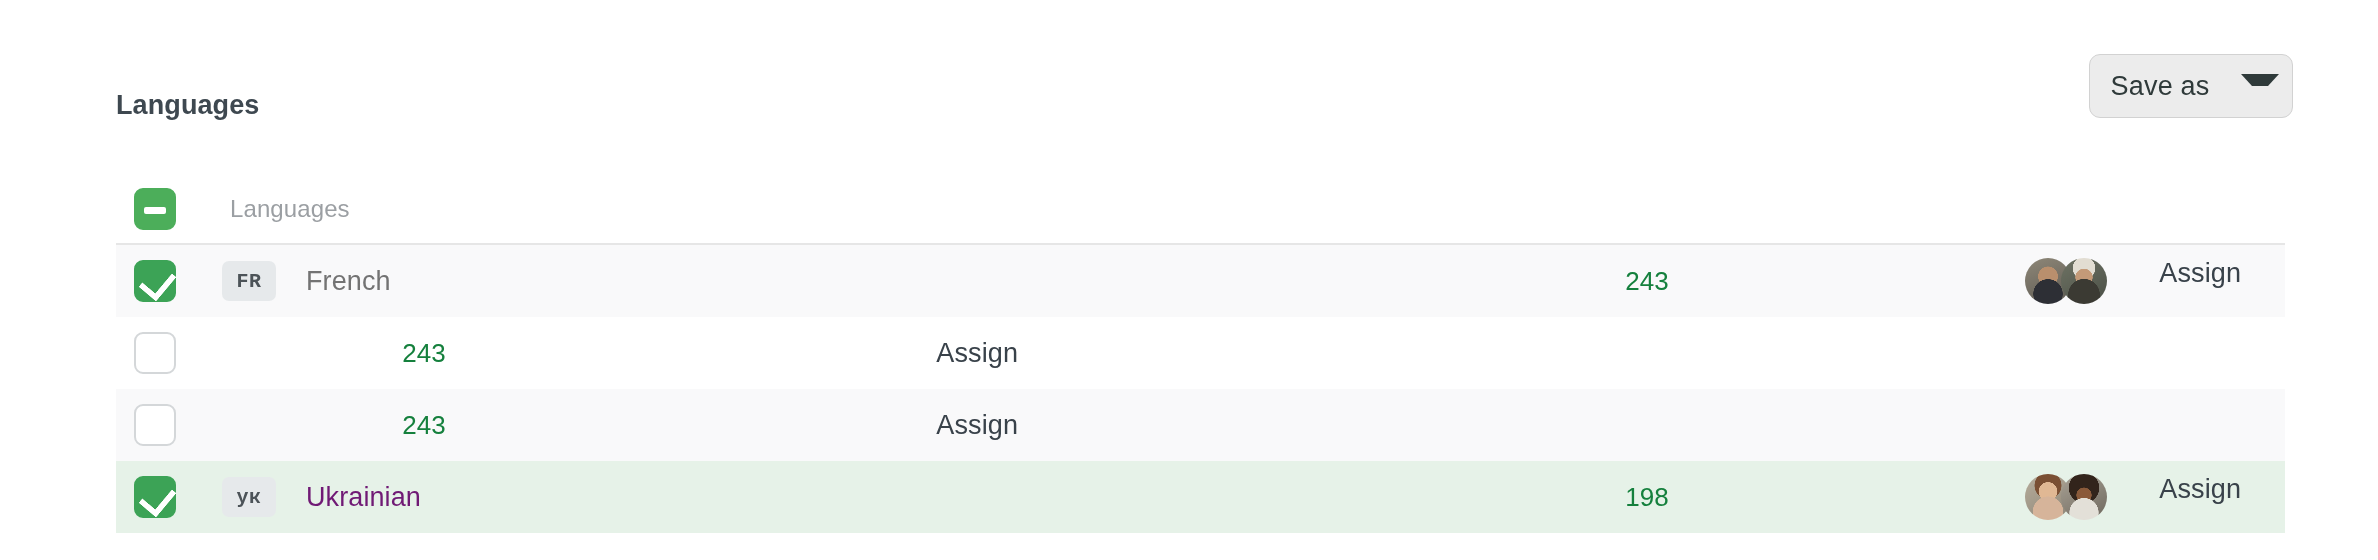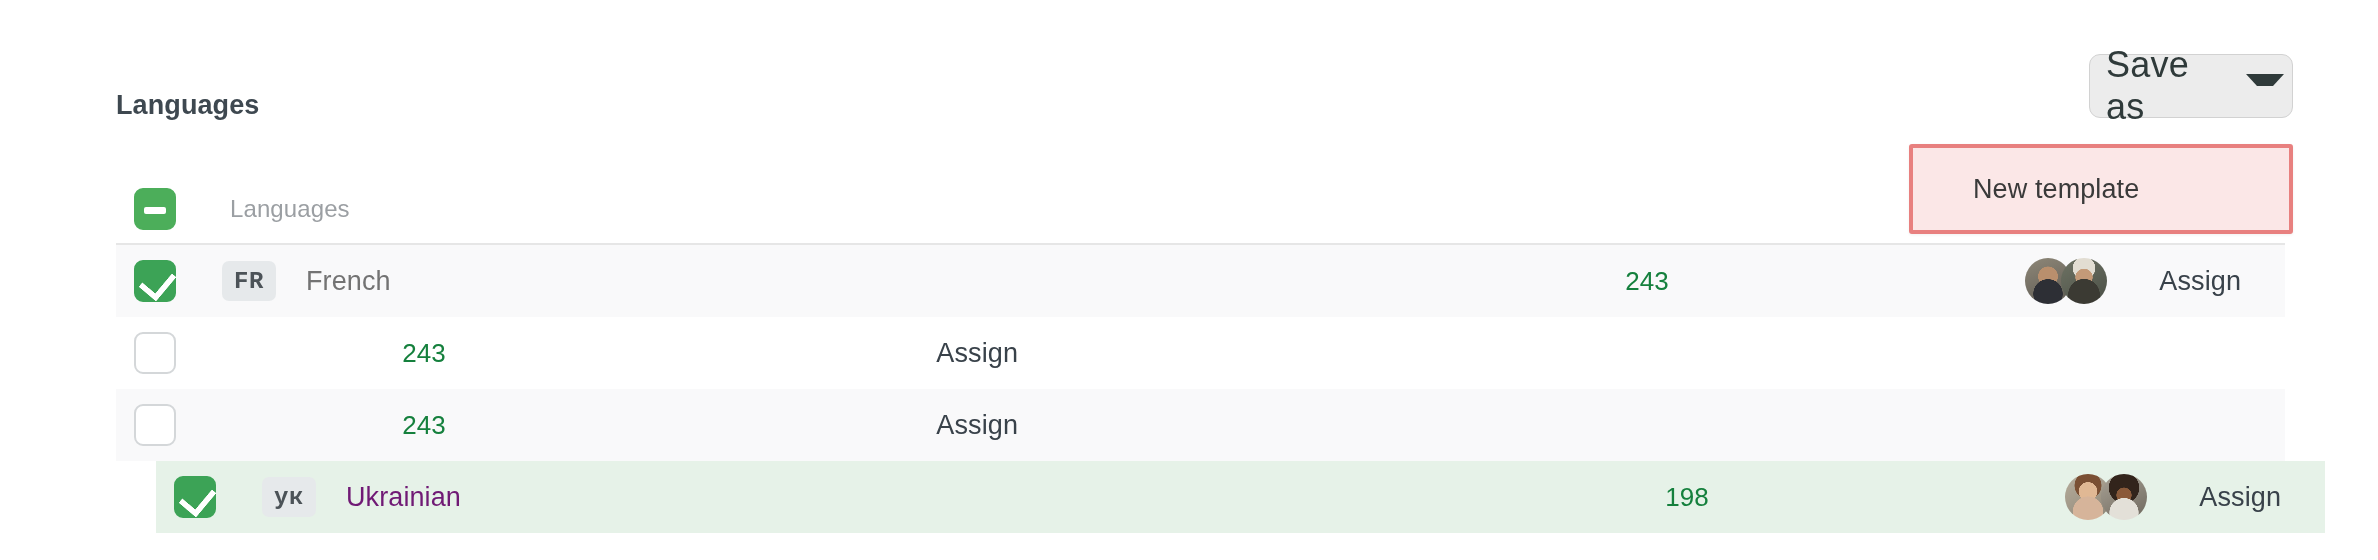"Save as" .saveas-label { font-size: 36px -> 27px; text-align: none -> center }
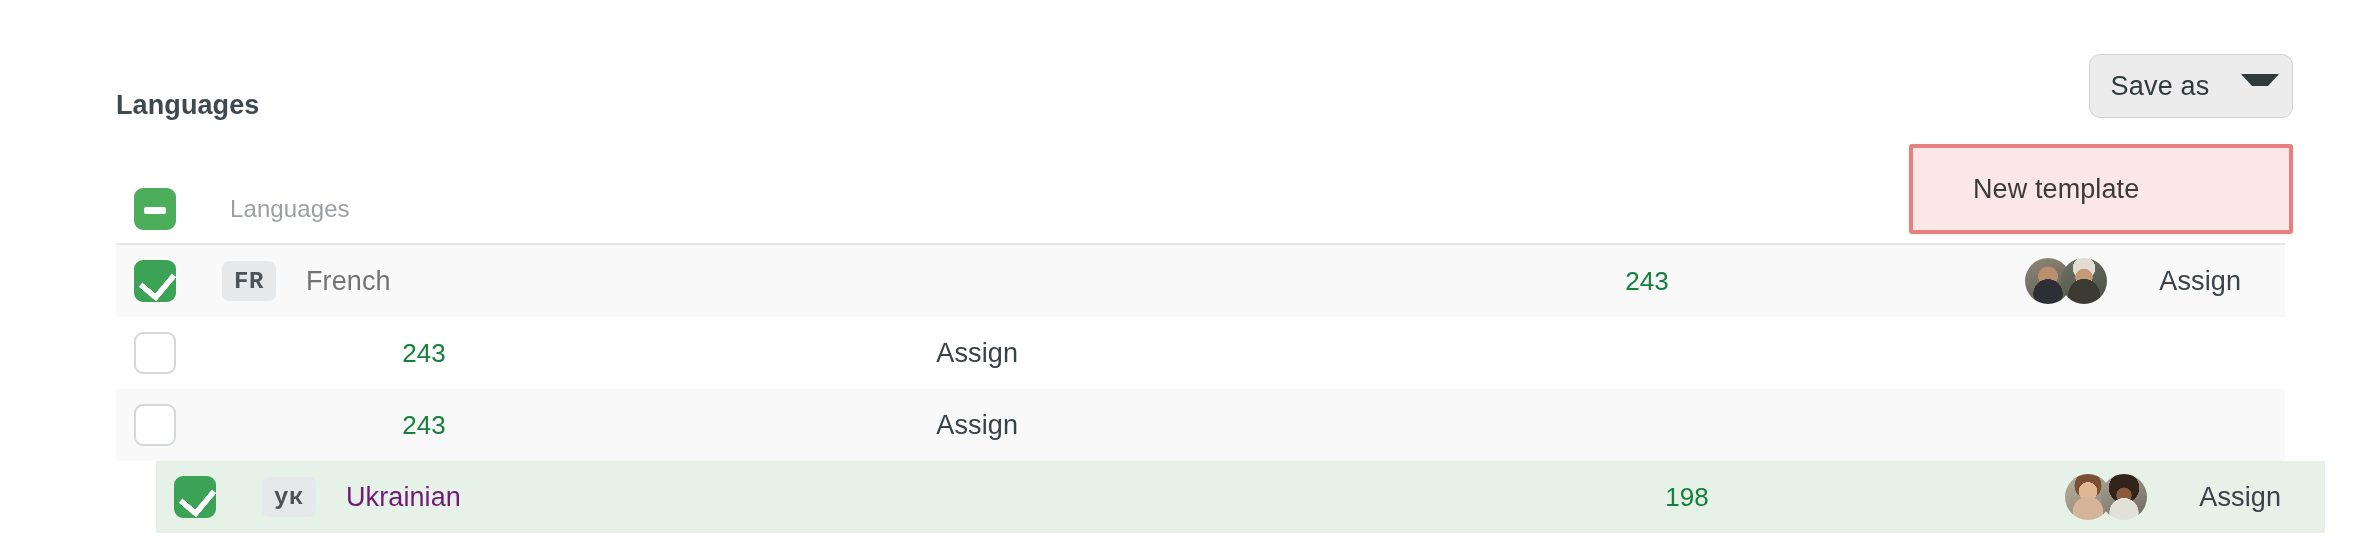"New template" div.dropdown { html: <div> <div>New template</div> </div> -> none }
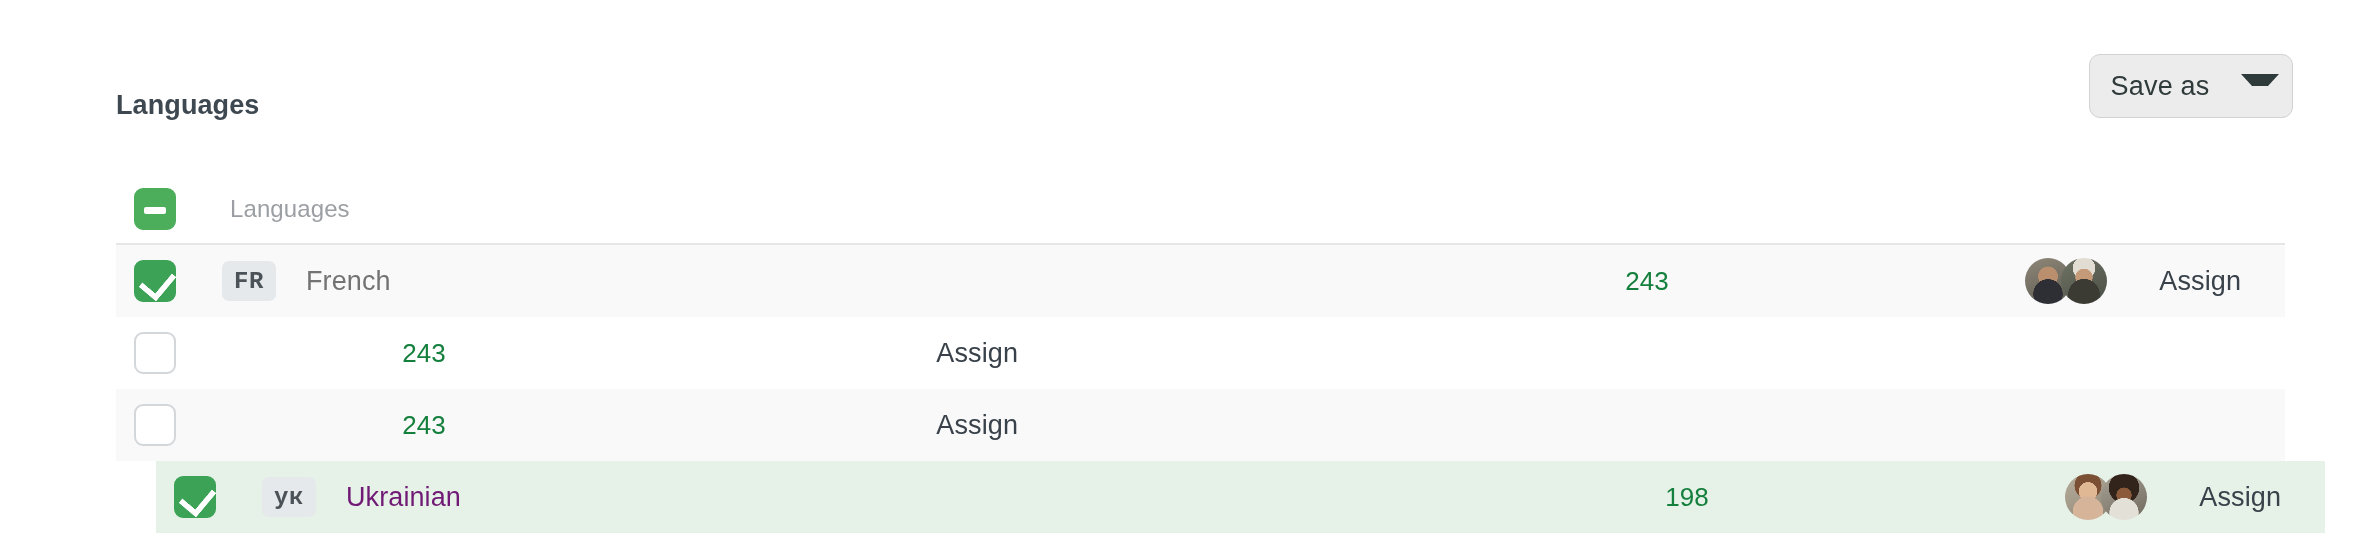"FR" .badge { font-size: 24px -> 20px }
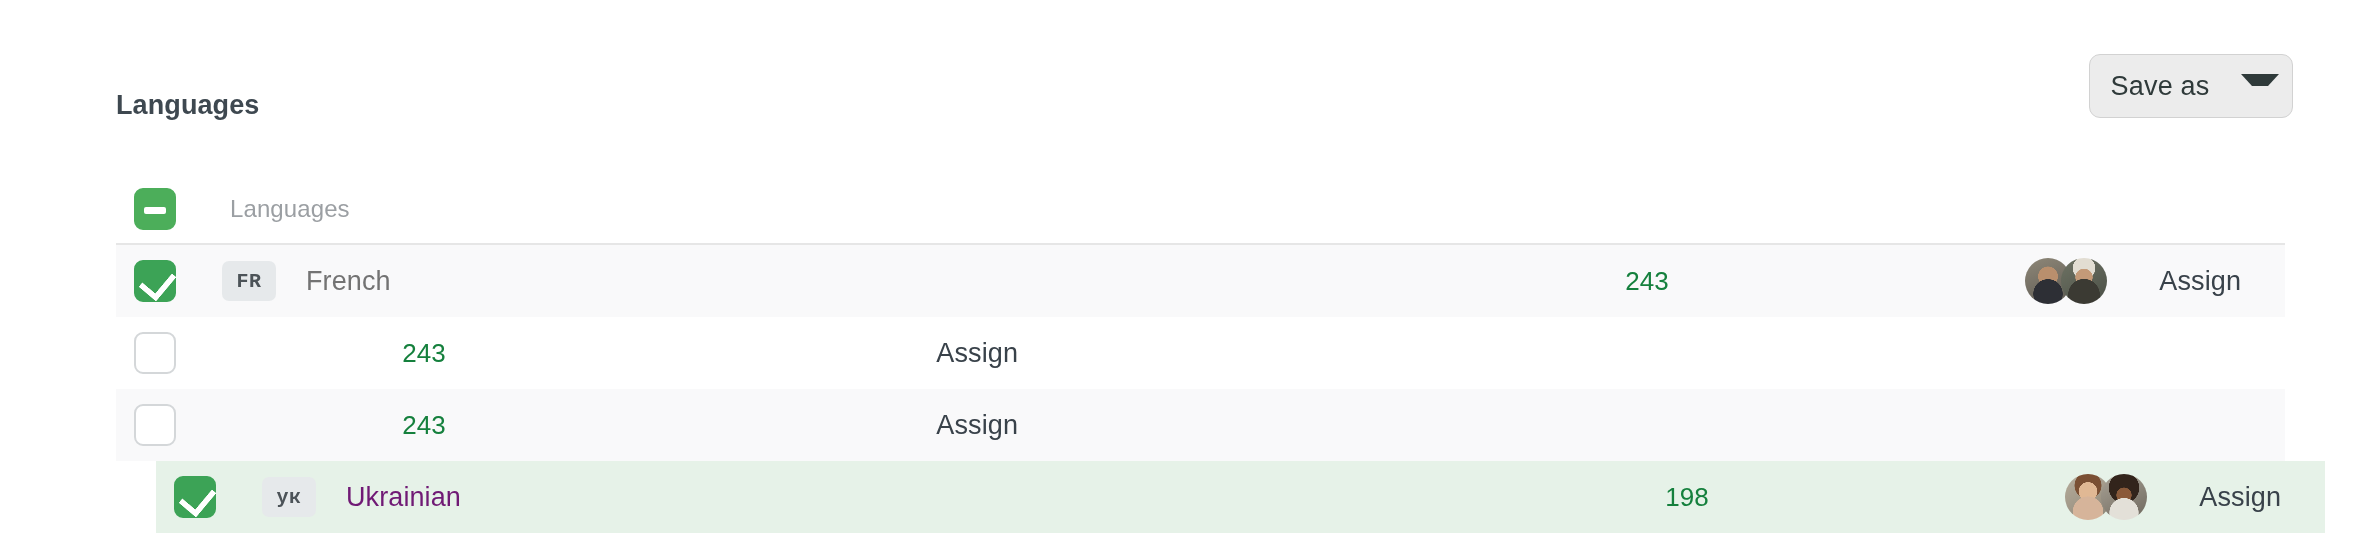"Assign" .cell-assign { align-items: center -> flex-start }
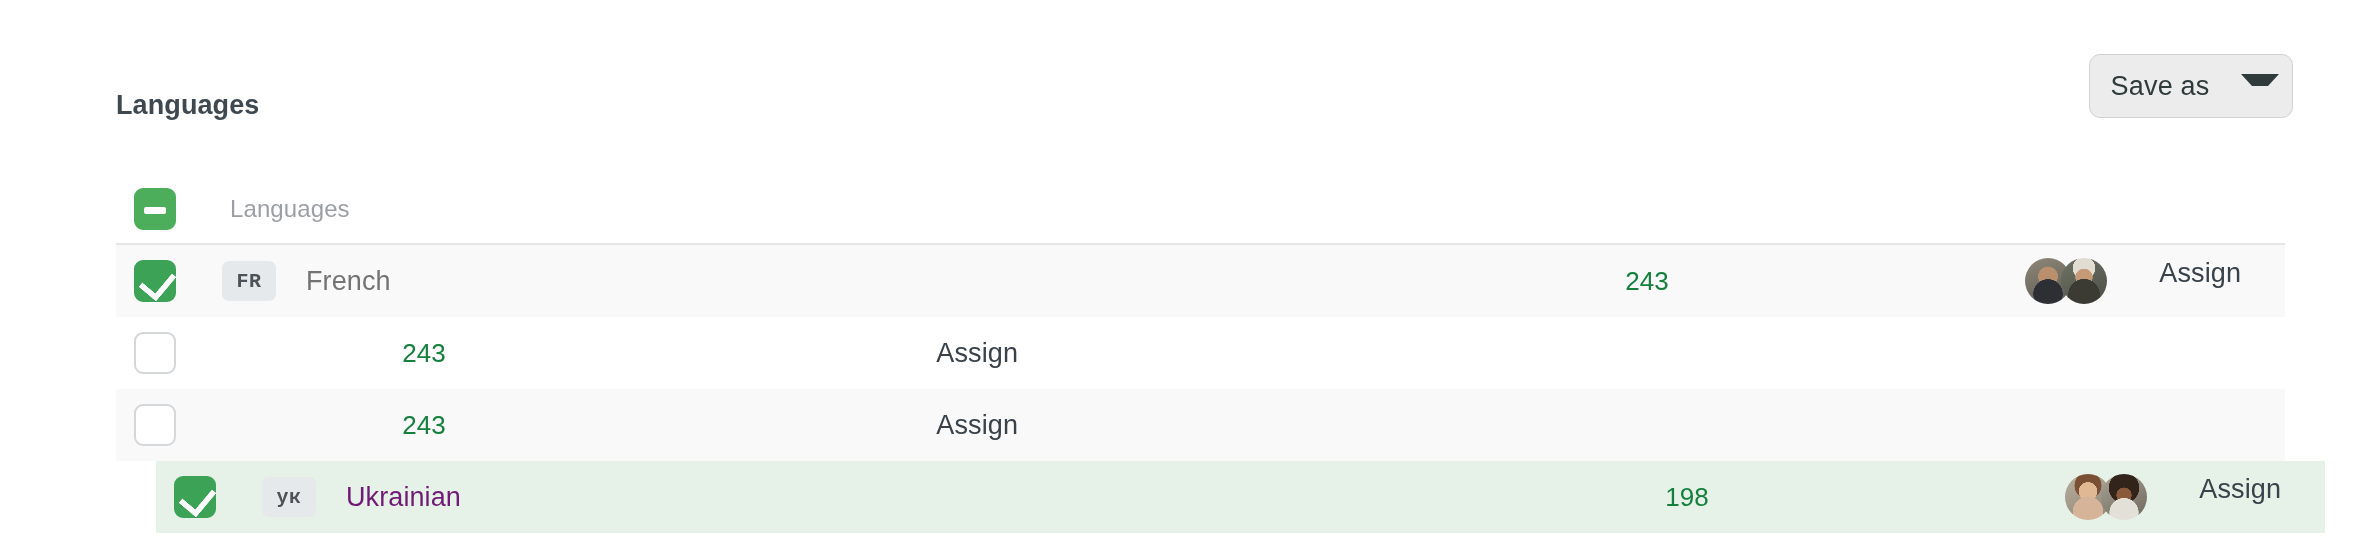"ук" .row.selected-green { margin-left: 40px -> none }
